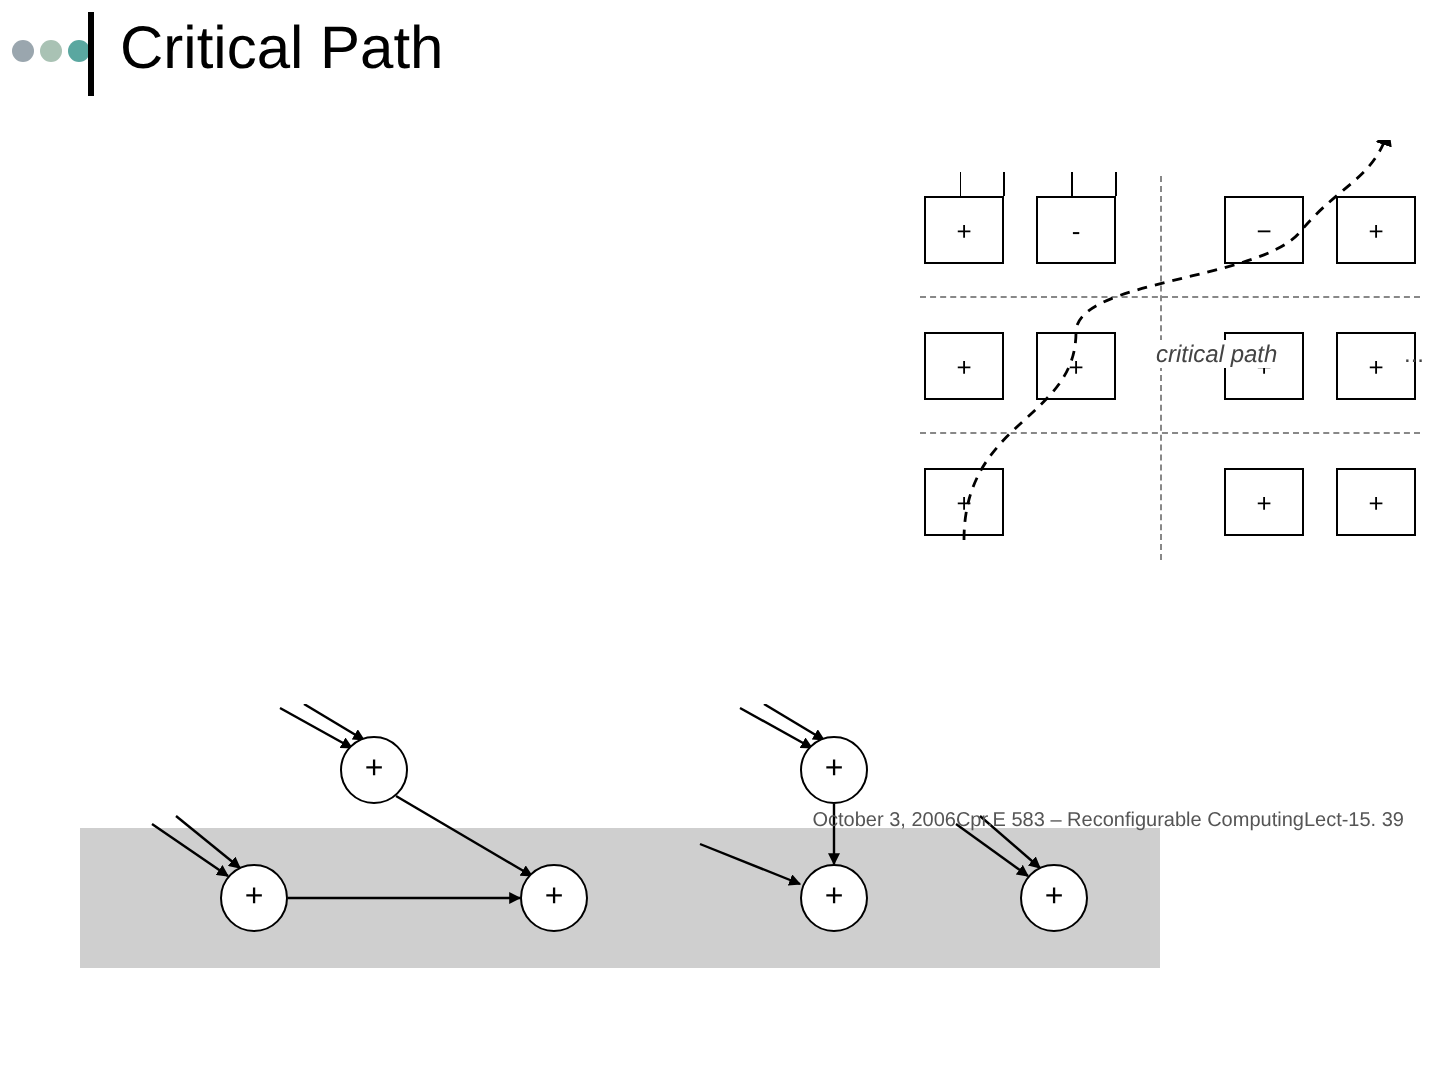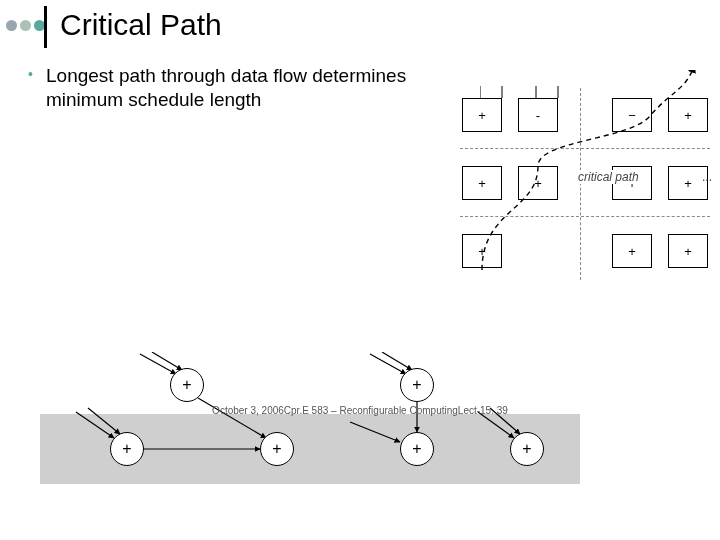"Longest path through data flow" li { html: <li>Longest path through data flow determines minimum schedule length</li> -> none }
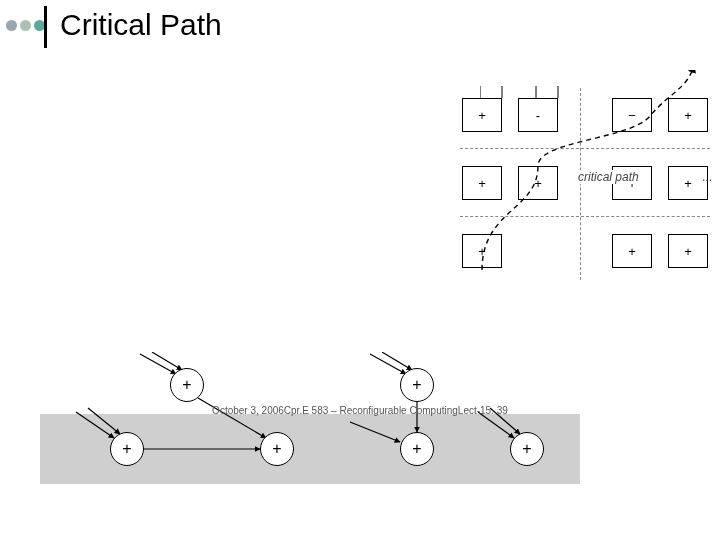"October 3, 2006" .footer { justify-content: center -> flex-end }
